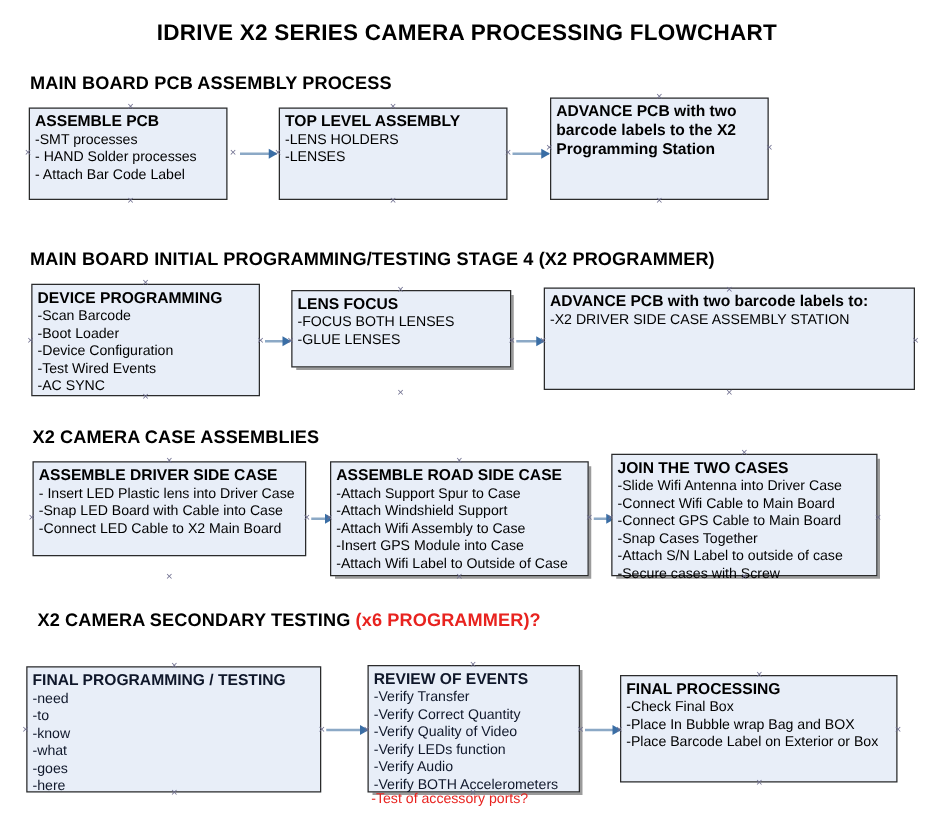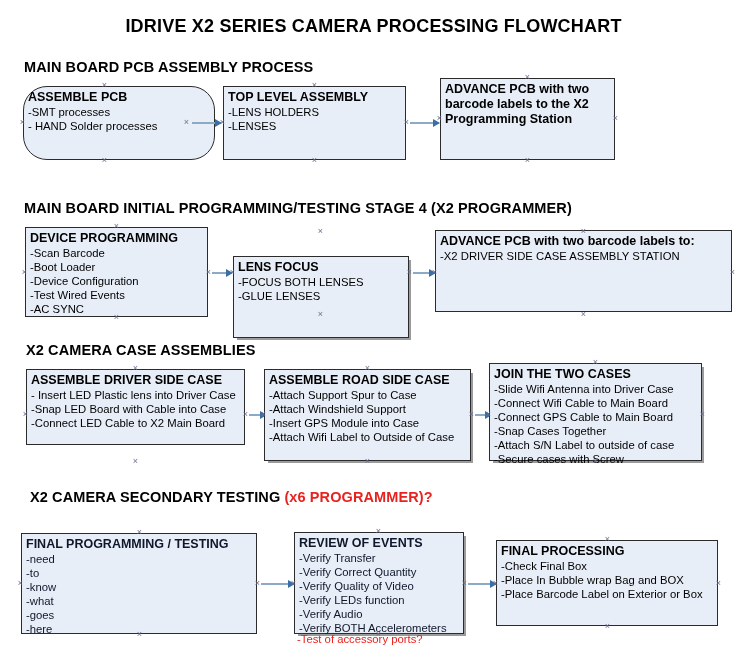"ASSEMBLE PCB" div.box { border-radius: 24px -> none; width: 192px -> 159px }
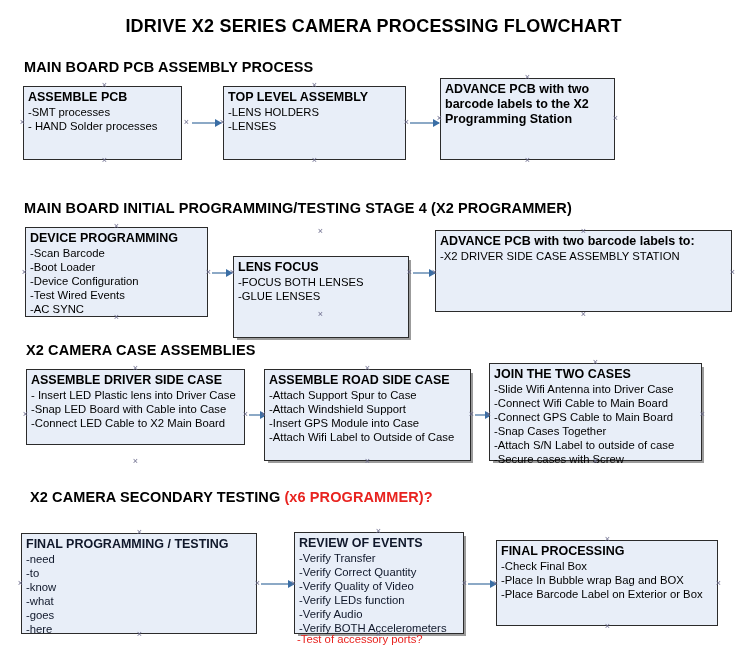"- Attach Bar Code Label" div.box-line { html: none -> <div>- Attach Bar Code Label</div> }
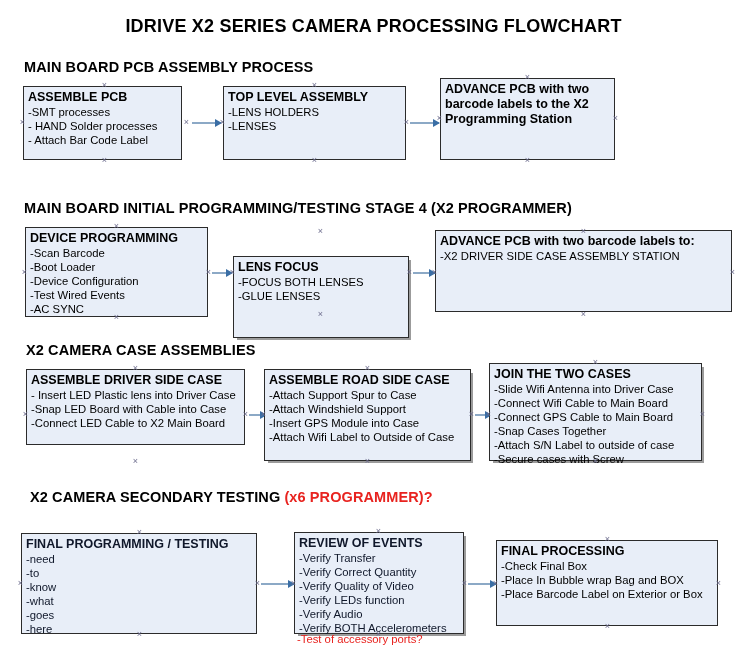"LENS FOCUS" div.box { height: 82px -> 62px; margin-top: 24px -> none }
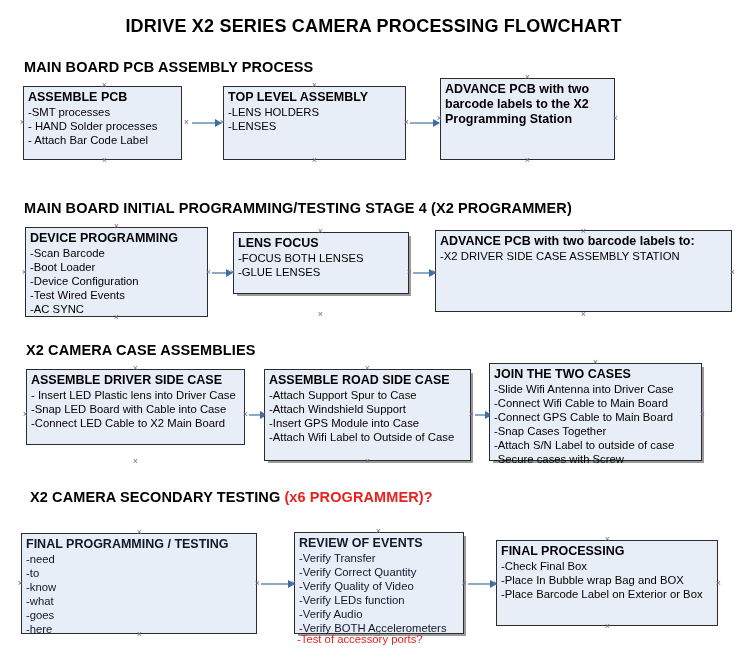"-Attach Wifi Assembly to Case" div.box-line { html: none -> <div>-Attach Wifi Assembly to Case</div> }
